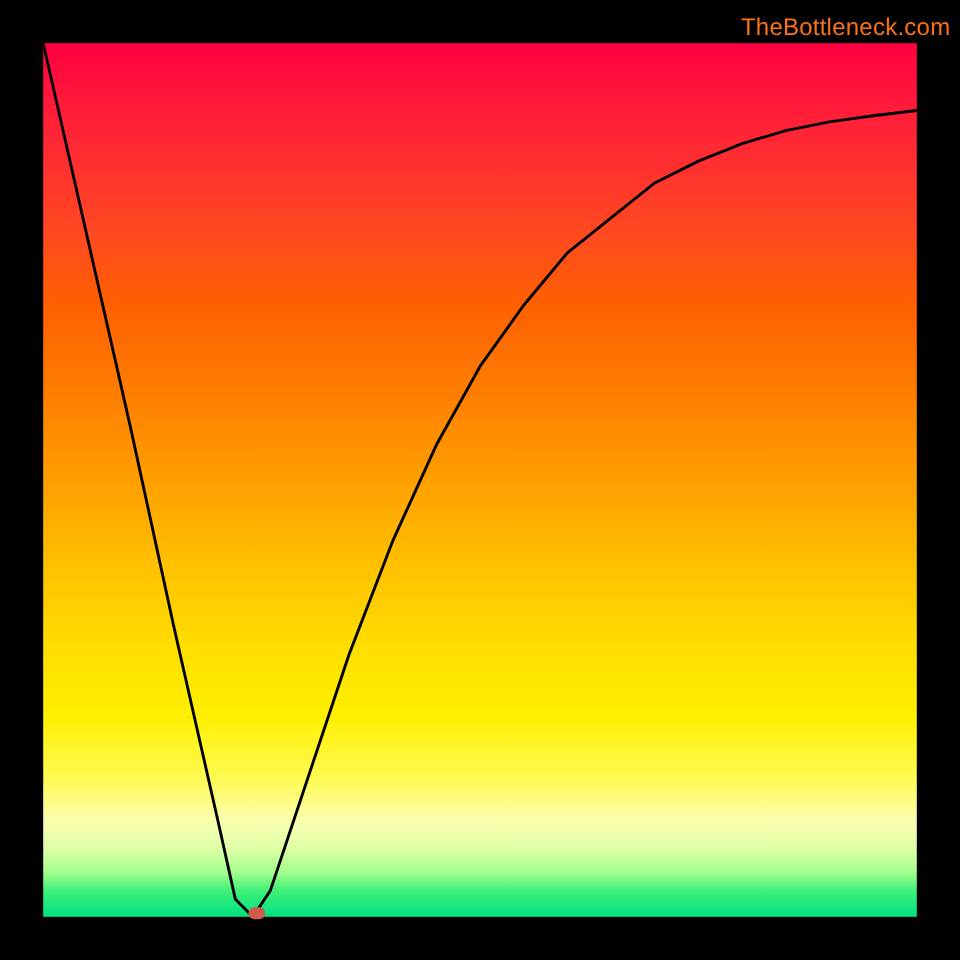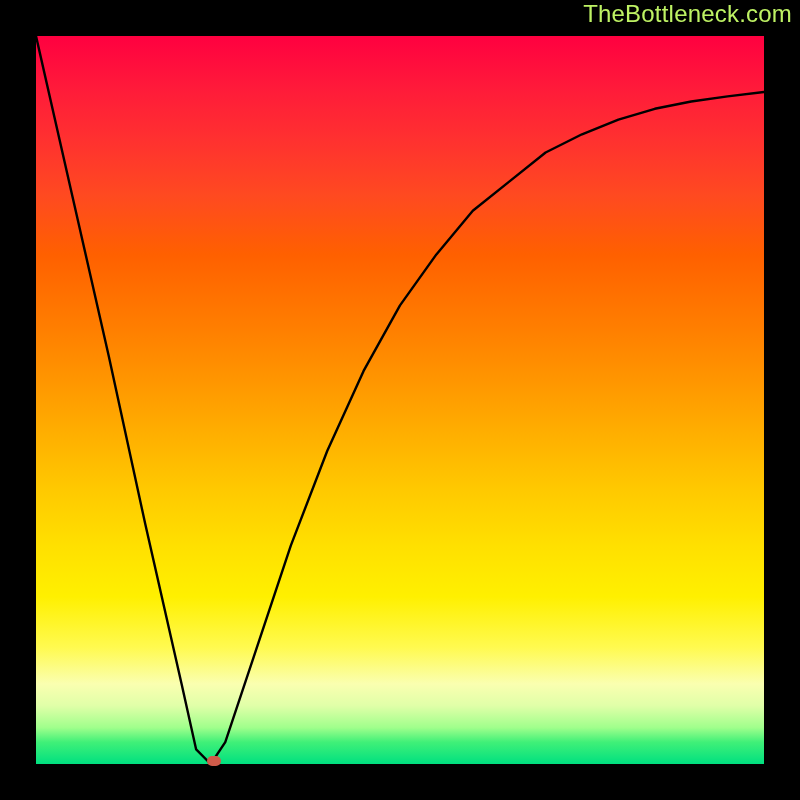"TheBottleneck.com" .watermark { color: #bef264 -> #f97316; font-size: 24px -> 20px; top: 0 -> 12px }
